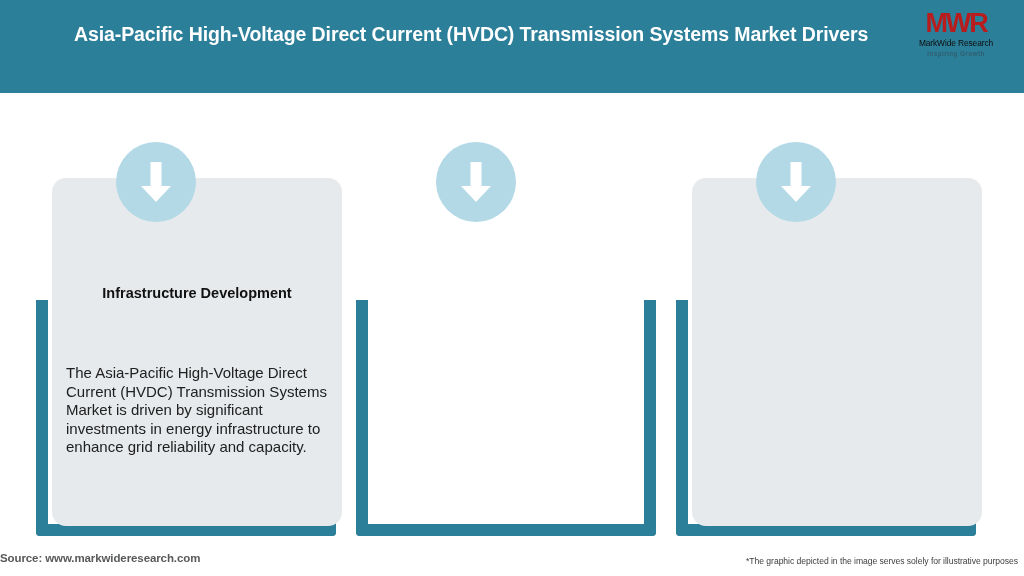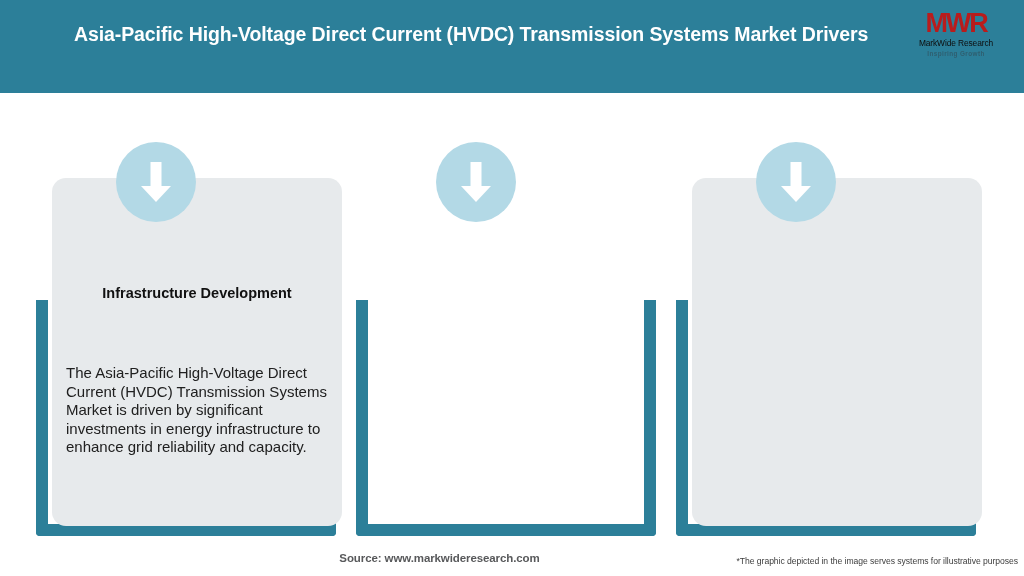"Source: www.markwideresearch.com" #source-note { text-align: center -> left }
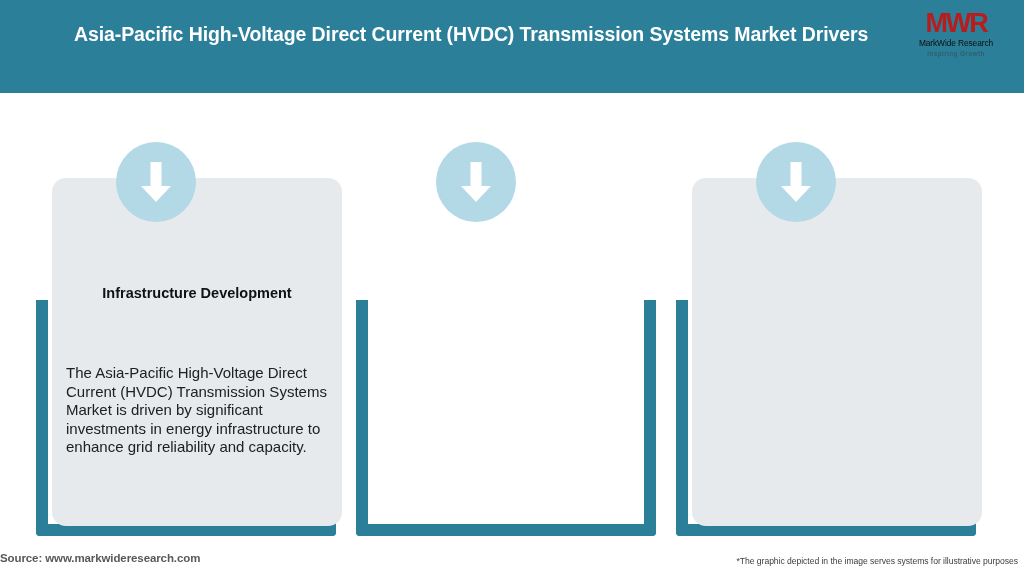"*The graphic depicted in the" div { text: systems -> solely }
